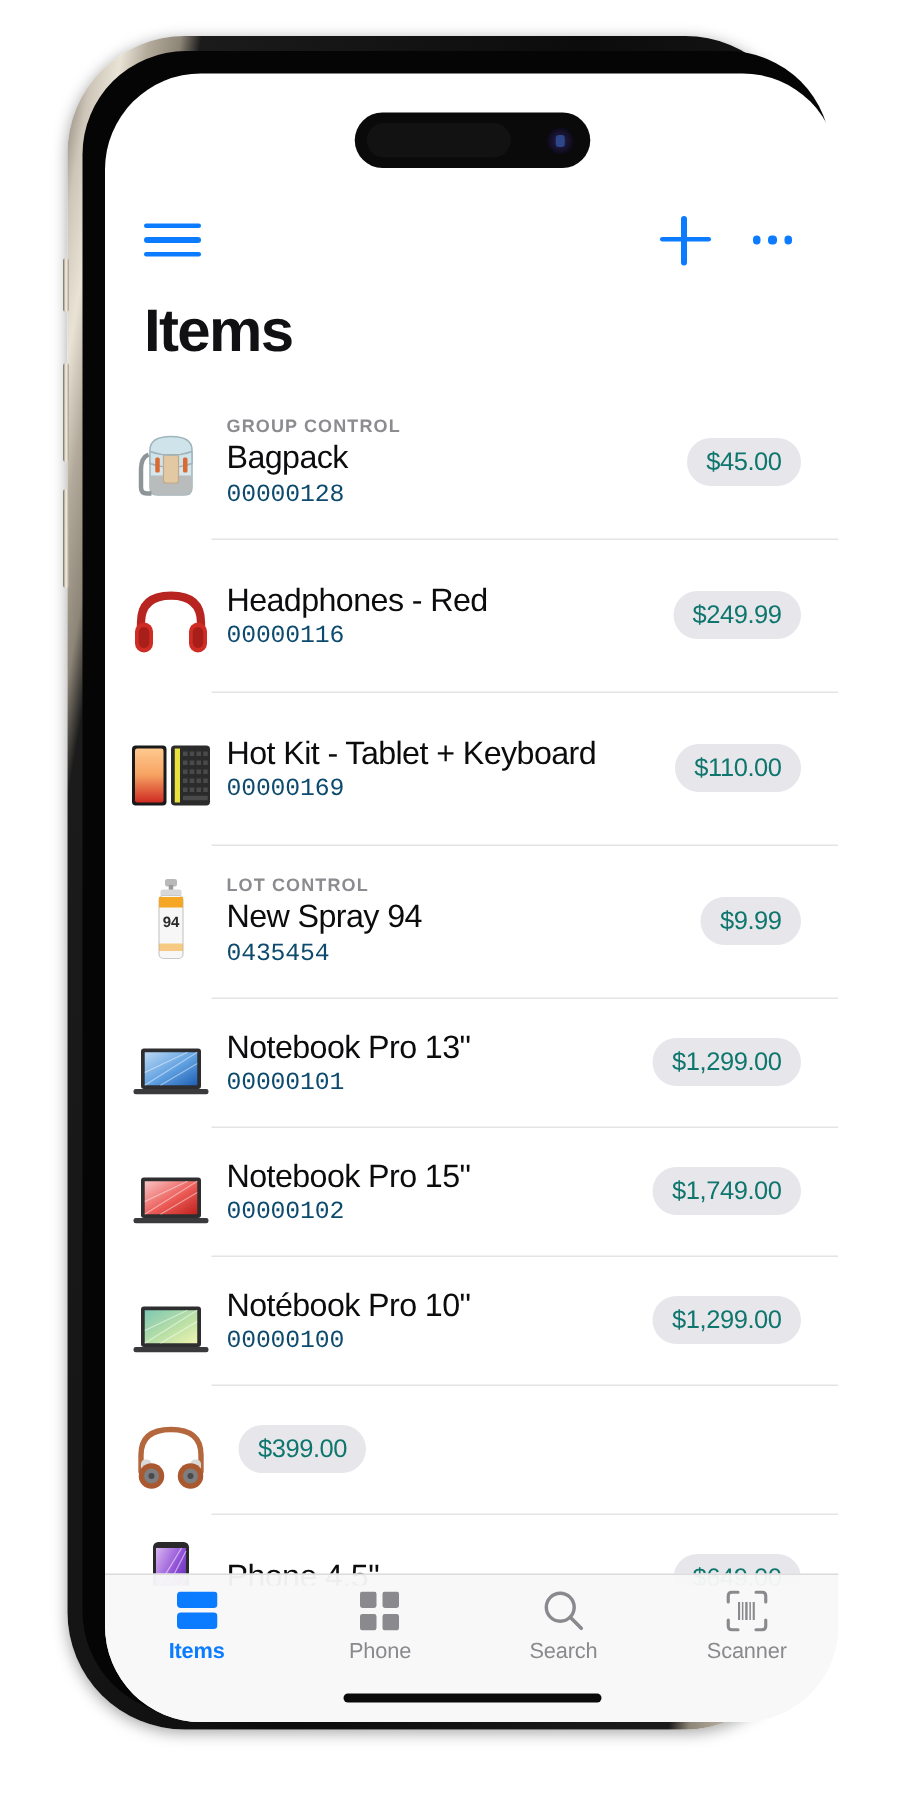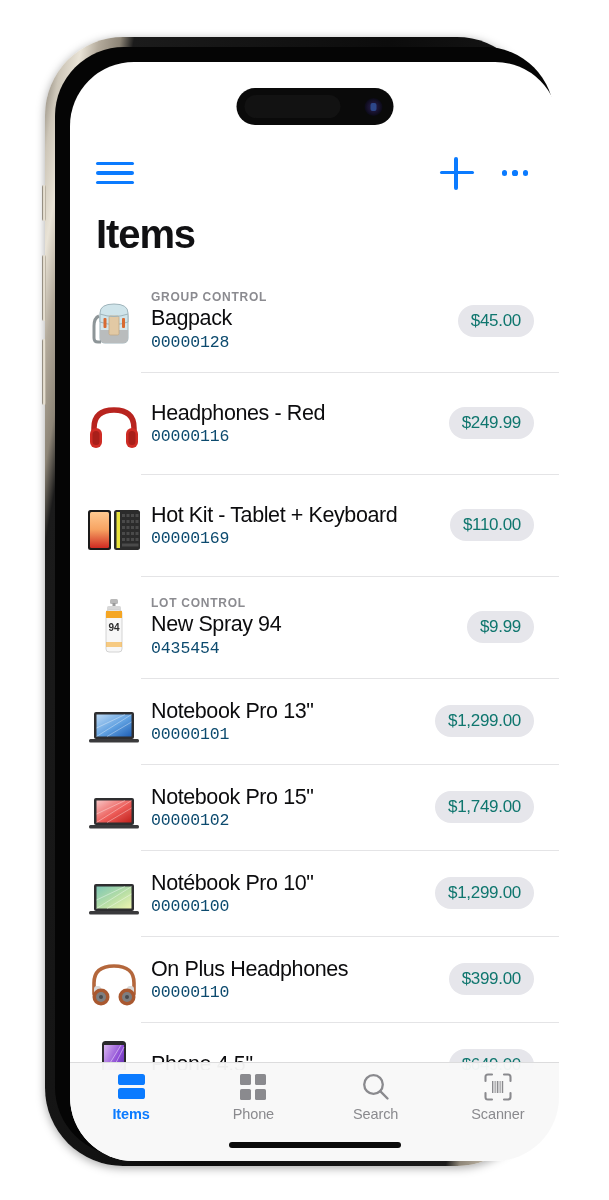"Items" #device-frame { top: 37px -> 24px }
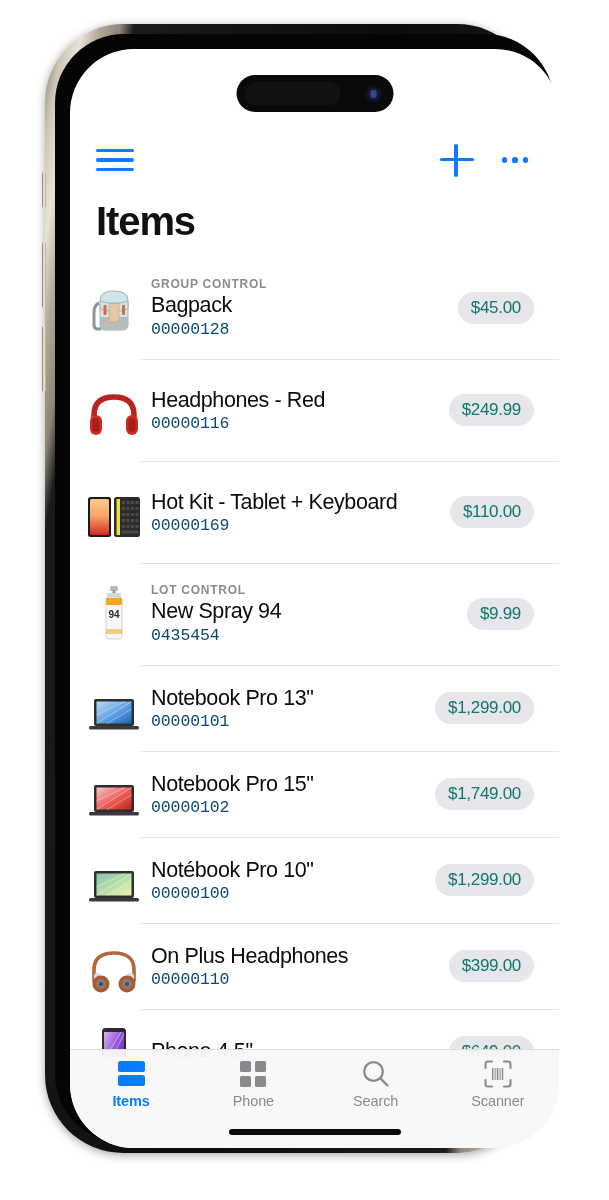"On Plus Headphones" div.row-text { html: <div> <div>On Plus Headphones</div> <div>00000110</div> </div> -> none }
